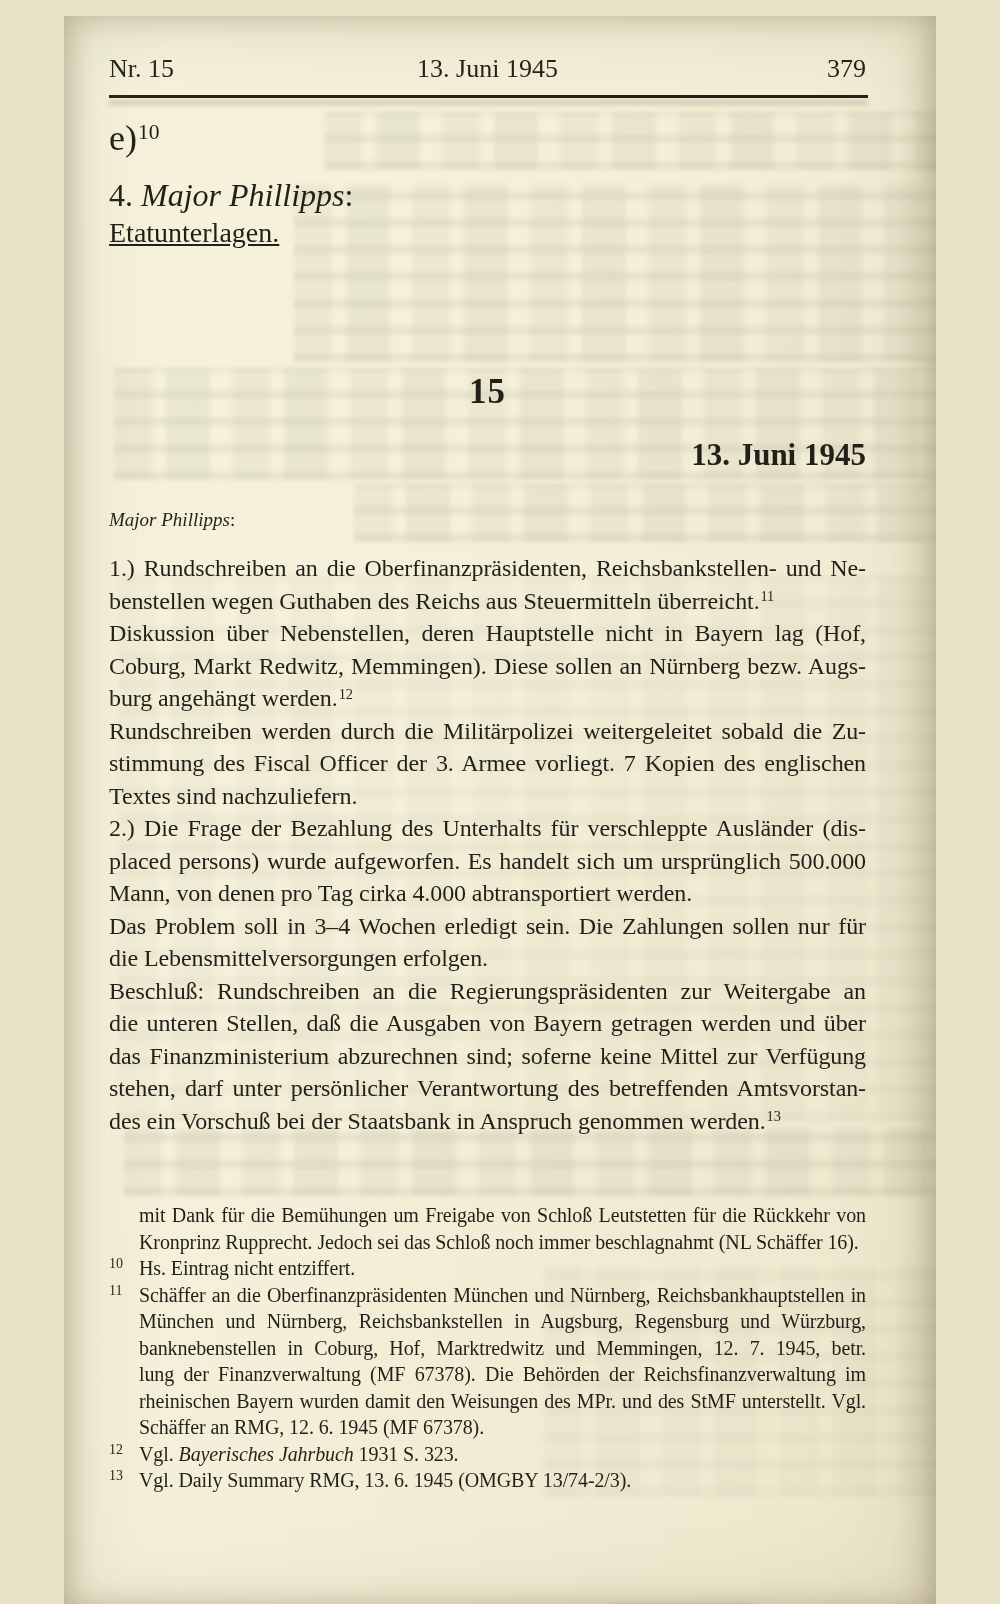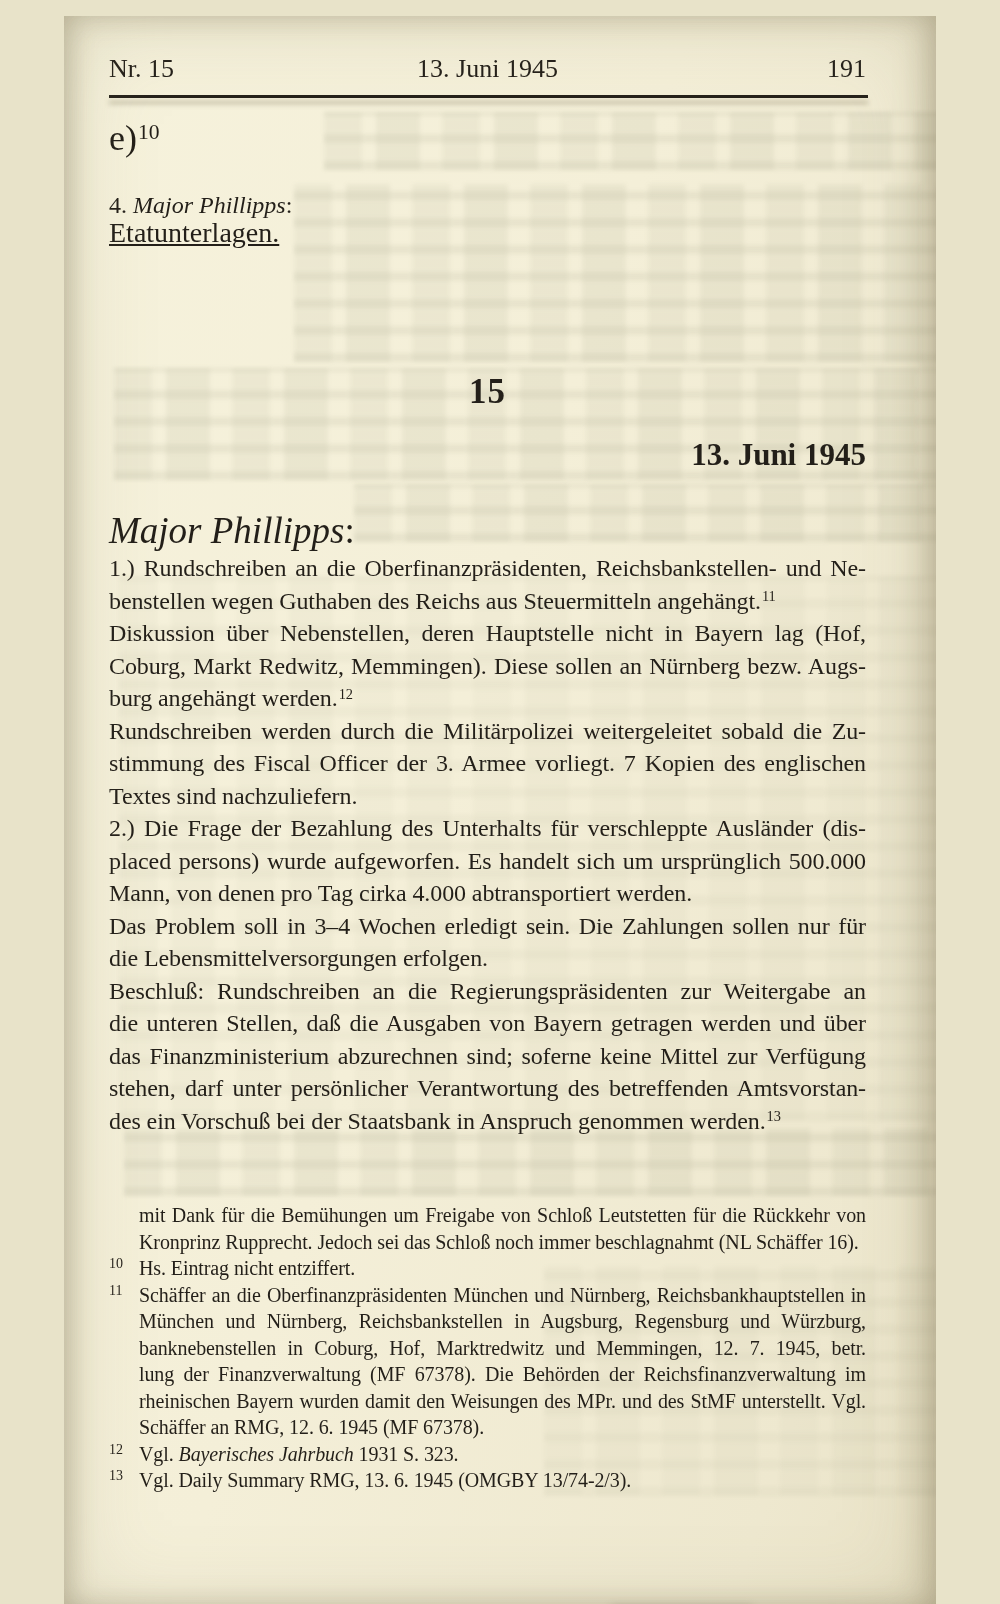"191" span.h-right { text: 191 -> 379 }
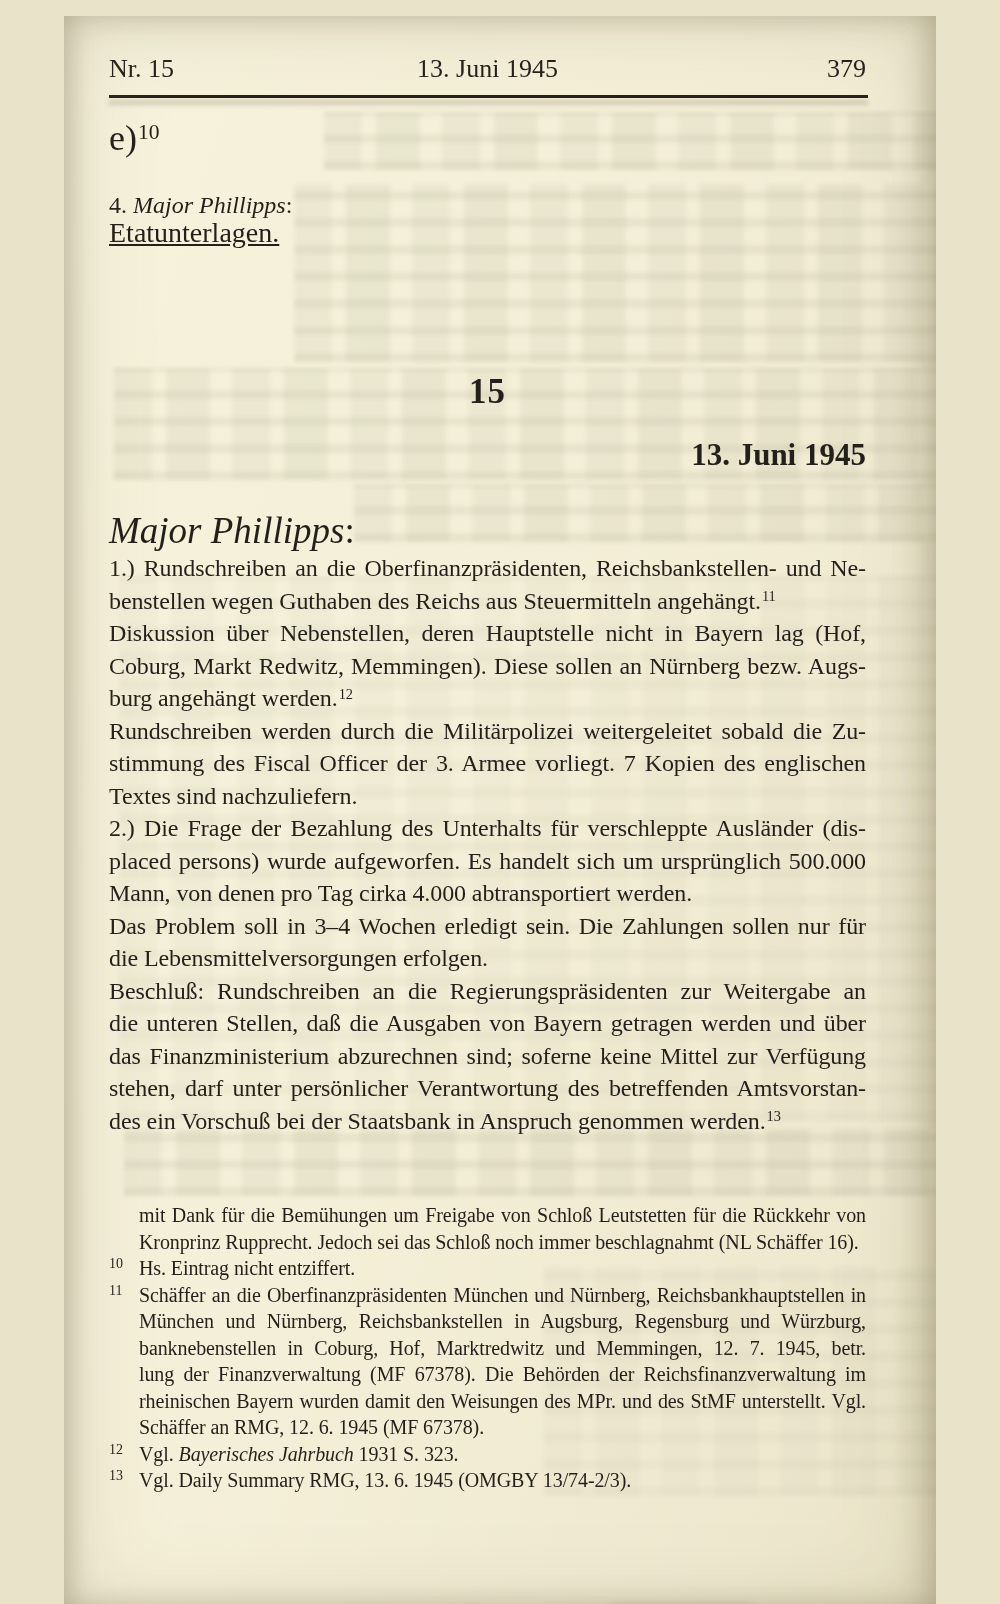"4. Major Phillipps:" .item4 { font-size: 24px -> 32px; top: 176px -> 161px }
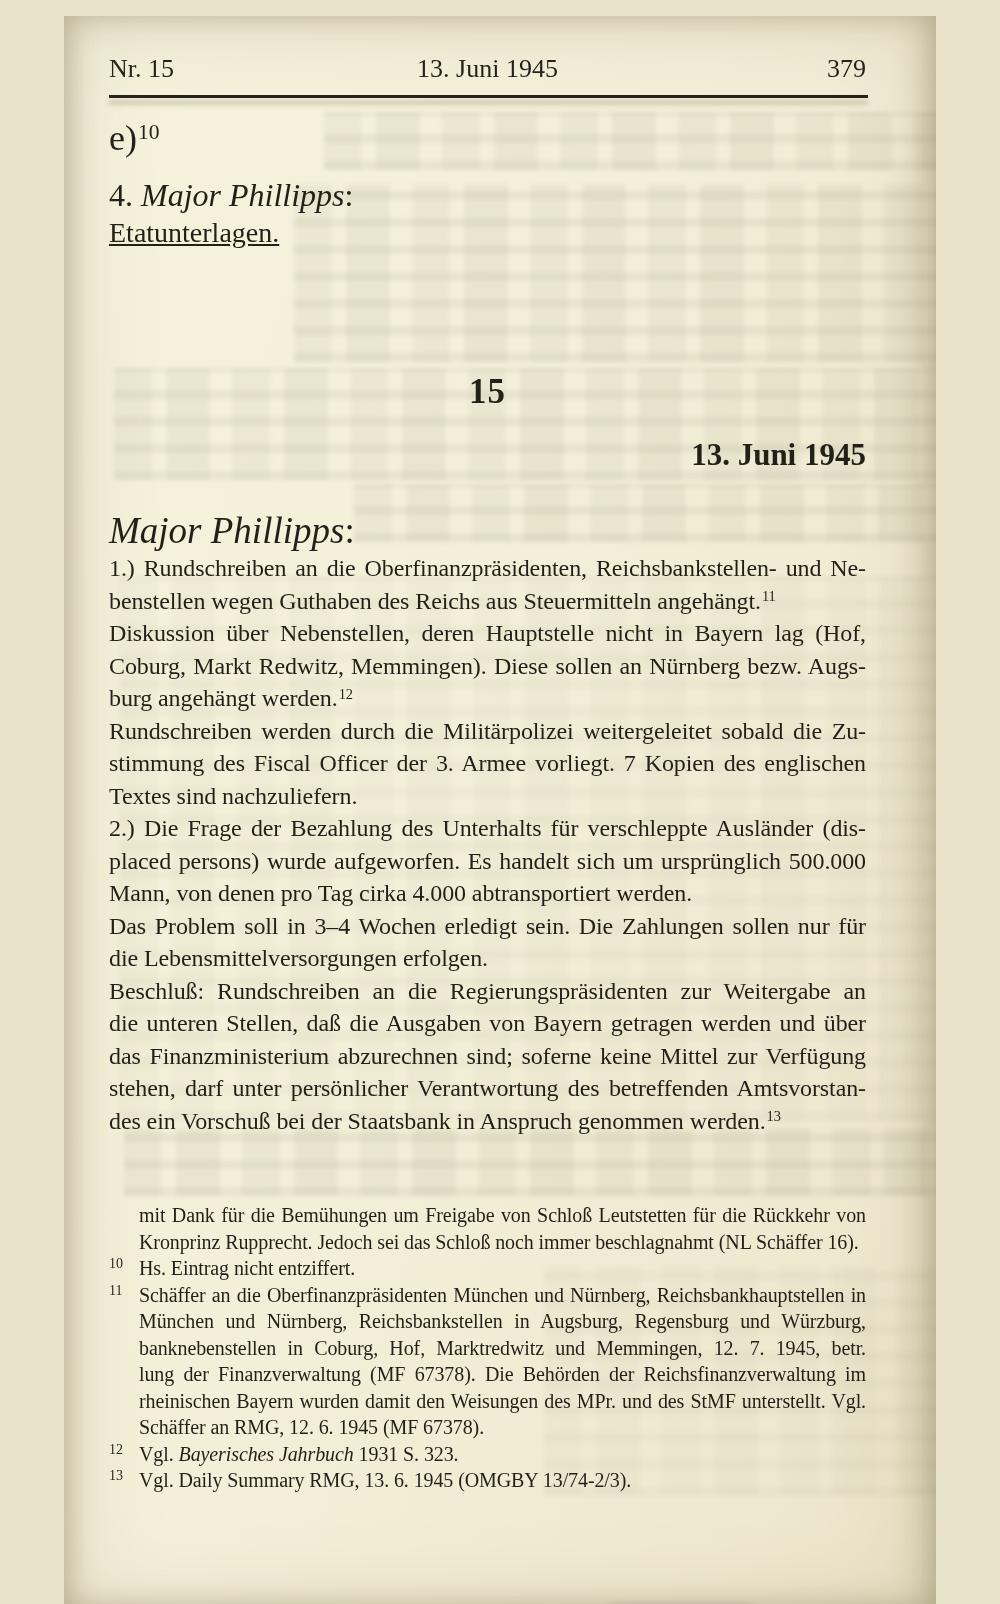"Major Phillipps:" .speaker { font-size: 37px -> 19px }
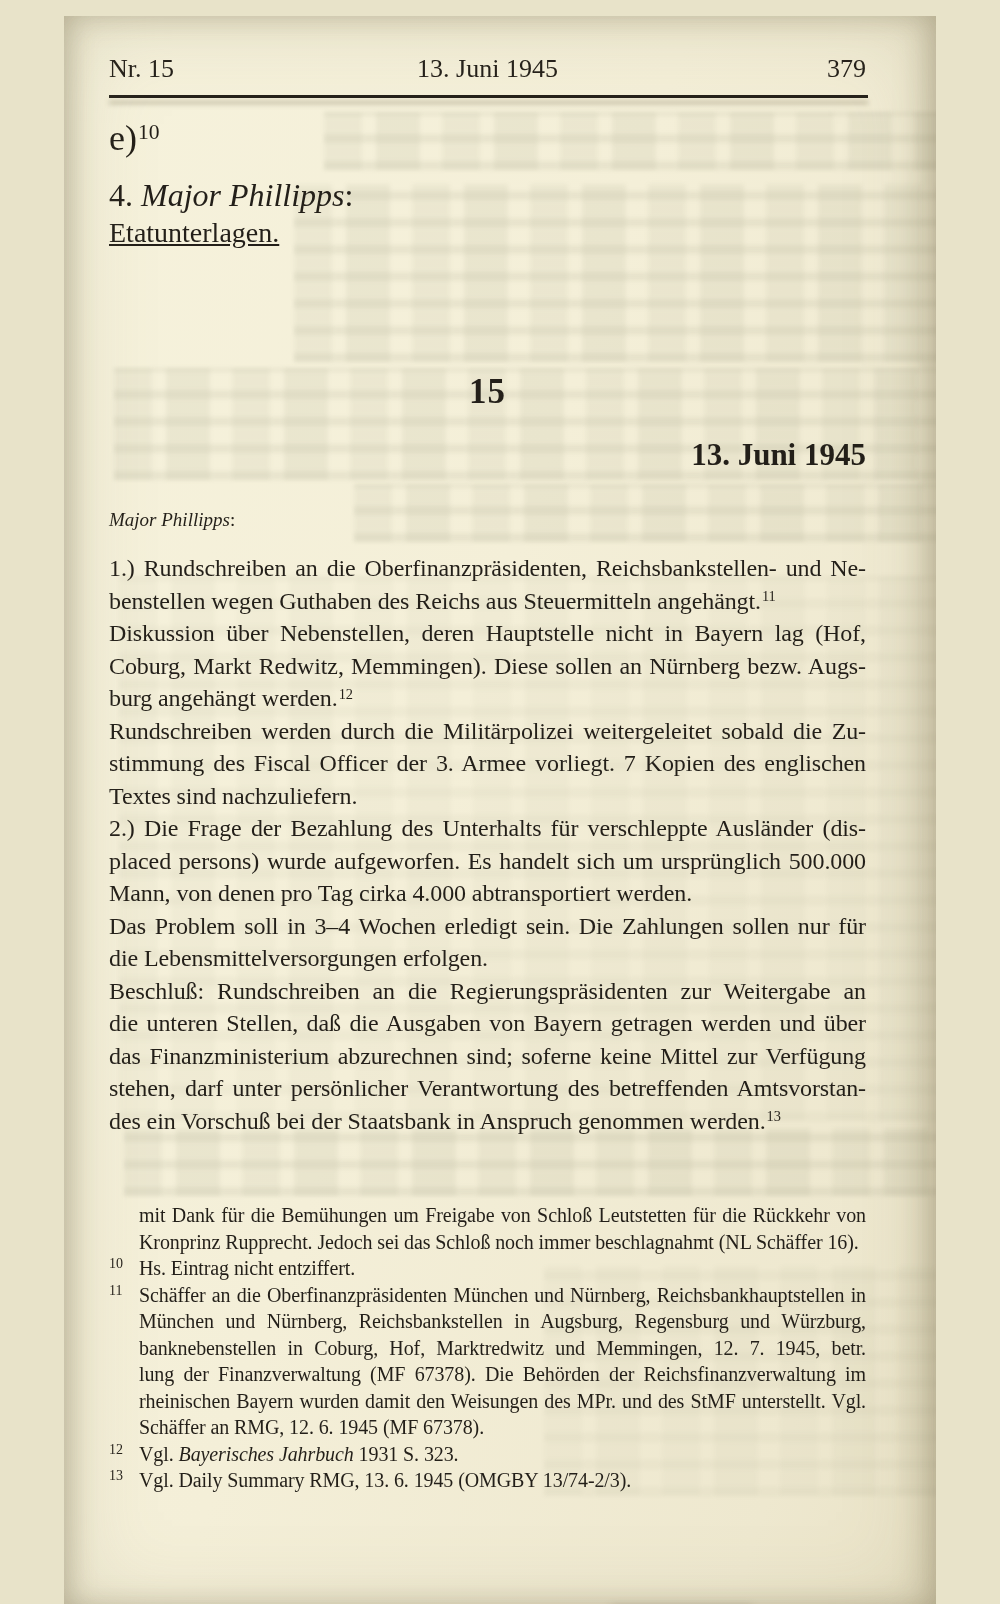"benstellen wegen Guthaben des Reichs" span { text: angehängt -> überreicht }
